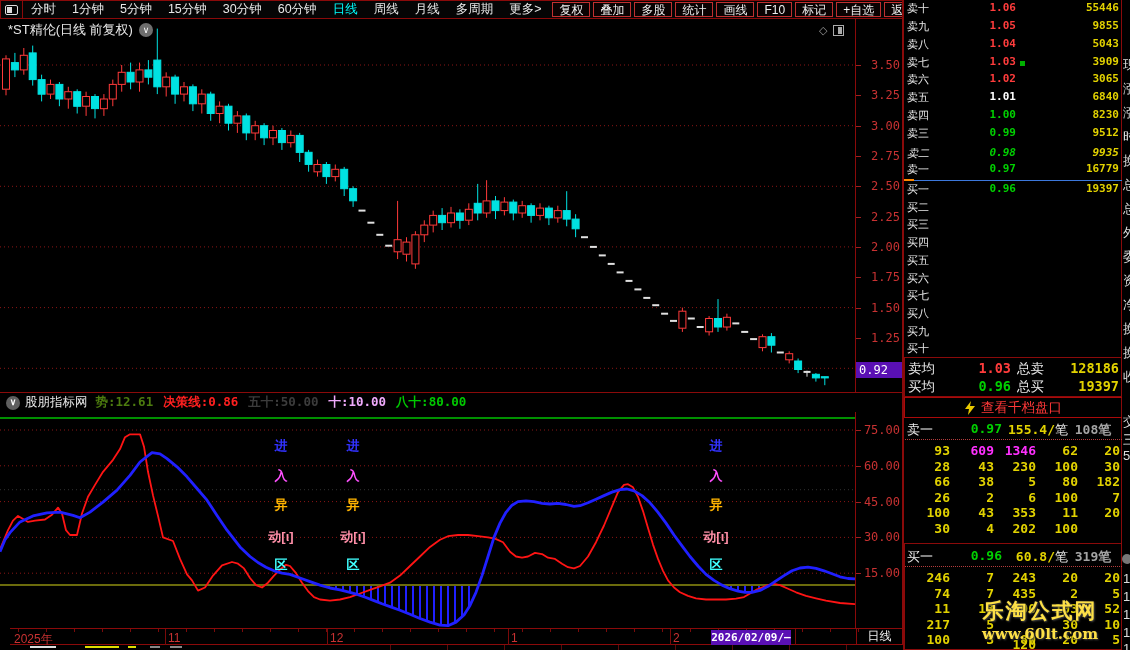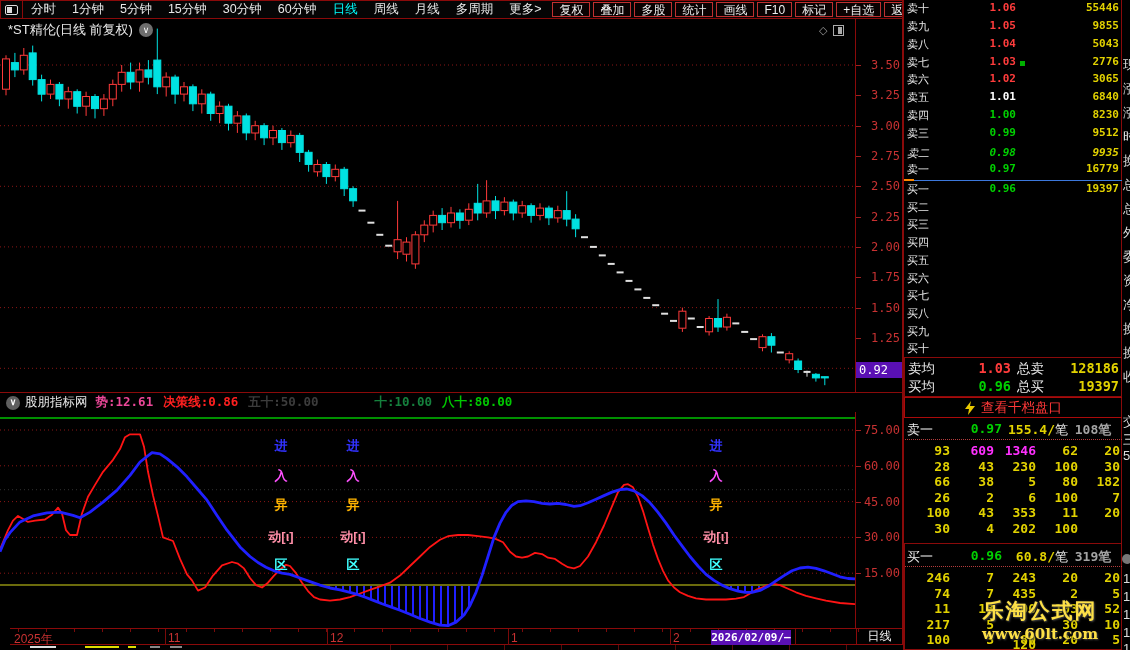"2776" span.ob-vol { text: 2776 -> 3909 }
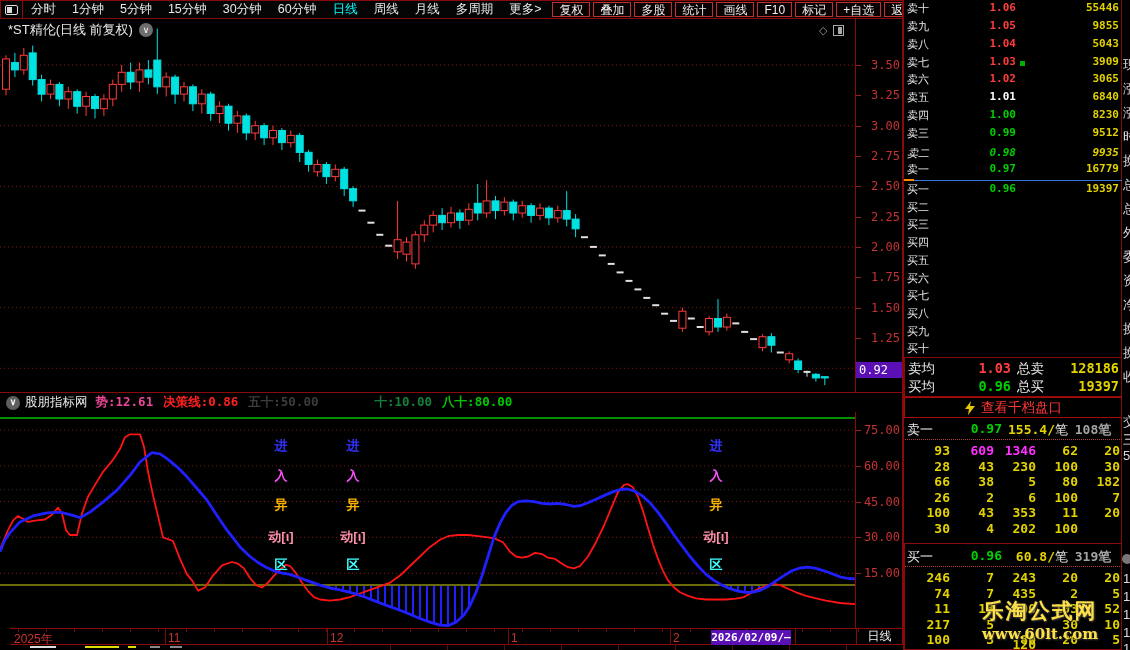"势:12.61" span.ind-param { color: #ec4899 -> #4d7c0f }
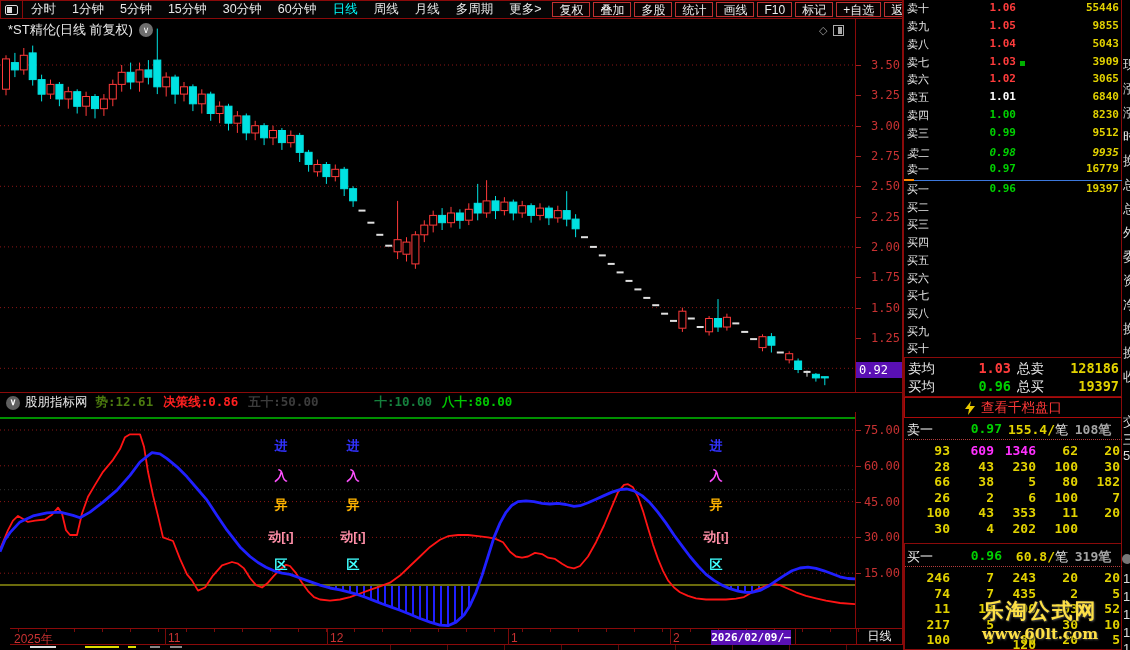"十:10.00" span.ind-param { color: #15803d -> #f0abfc; margin-left: 46px -> none }
